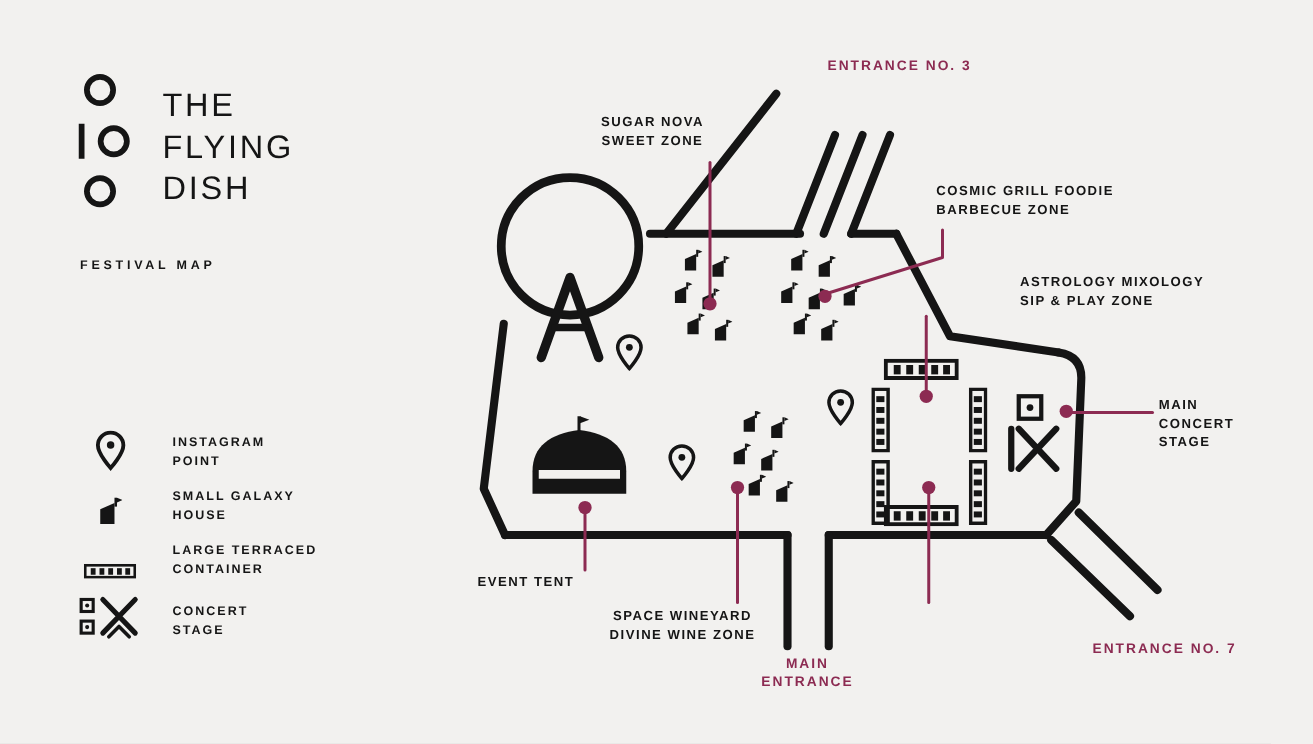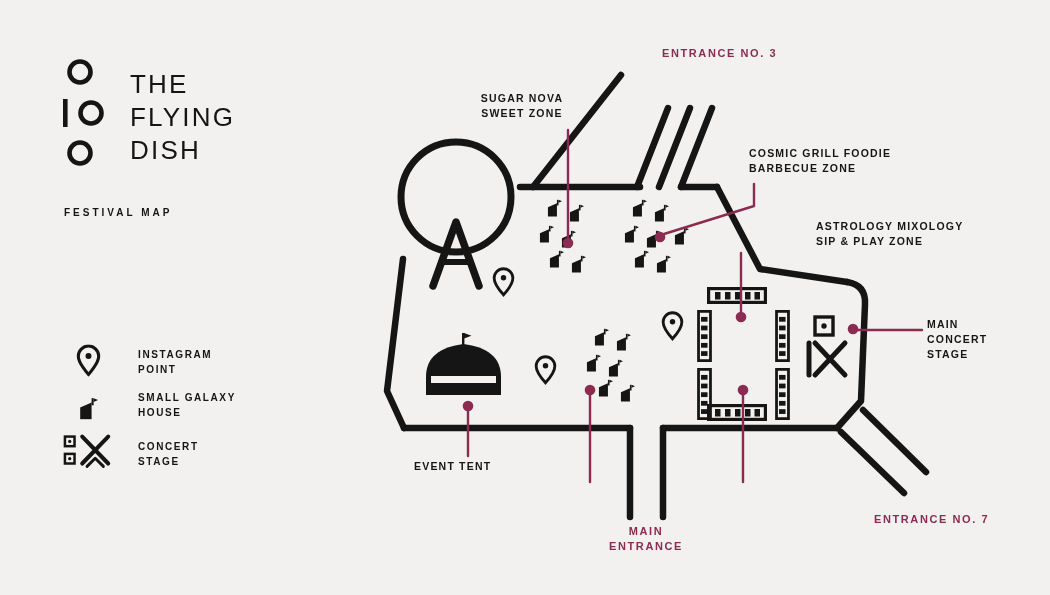"LARGE TERRACED" div.legend-row { html: none -> <div> <div> <svg> <use></use> </svg> </div> <div>LARGE TERRACED CONTAINER</div> </div> }
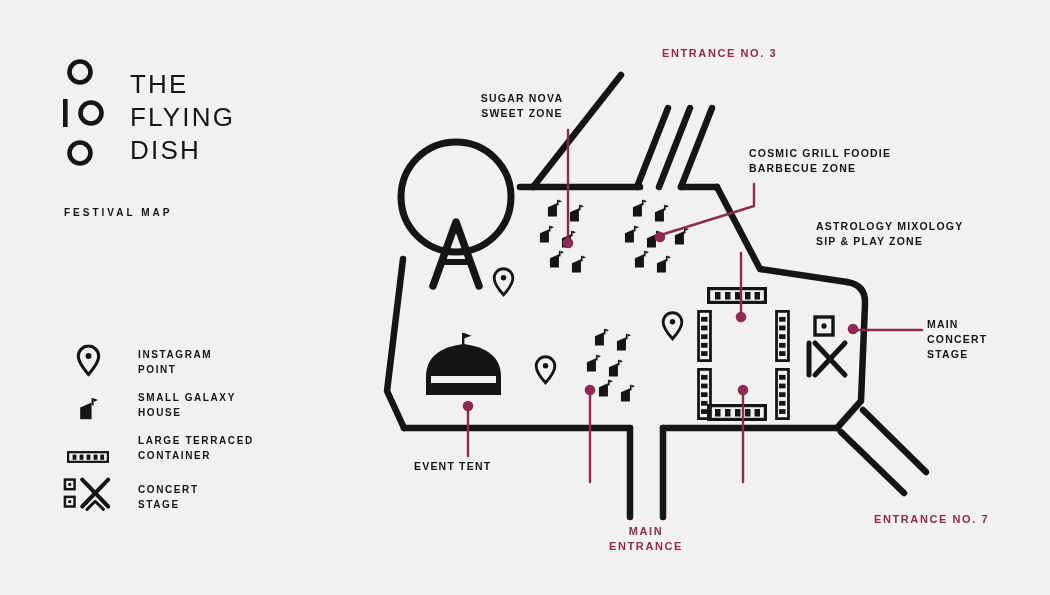"EVENT TENT" .lbl-tent { left: 386px -> 354px }
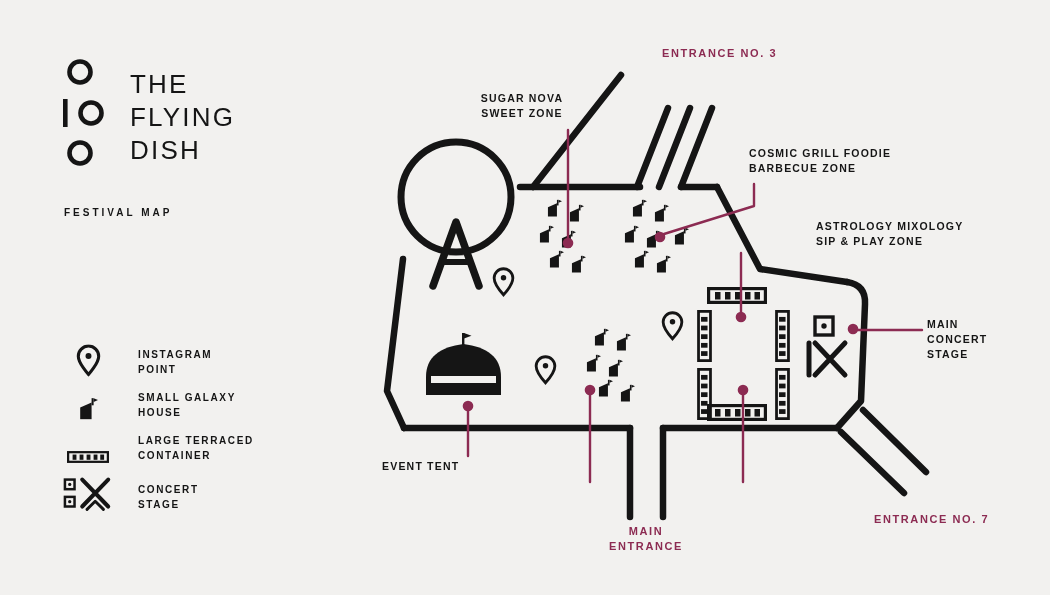"SPACE WINEYARD" div.map-label { html: none -> <div>SPACE WINEYARD DIVINE WINE ZONE</div> }
